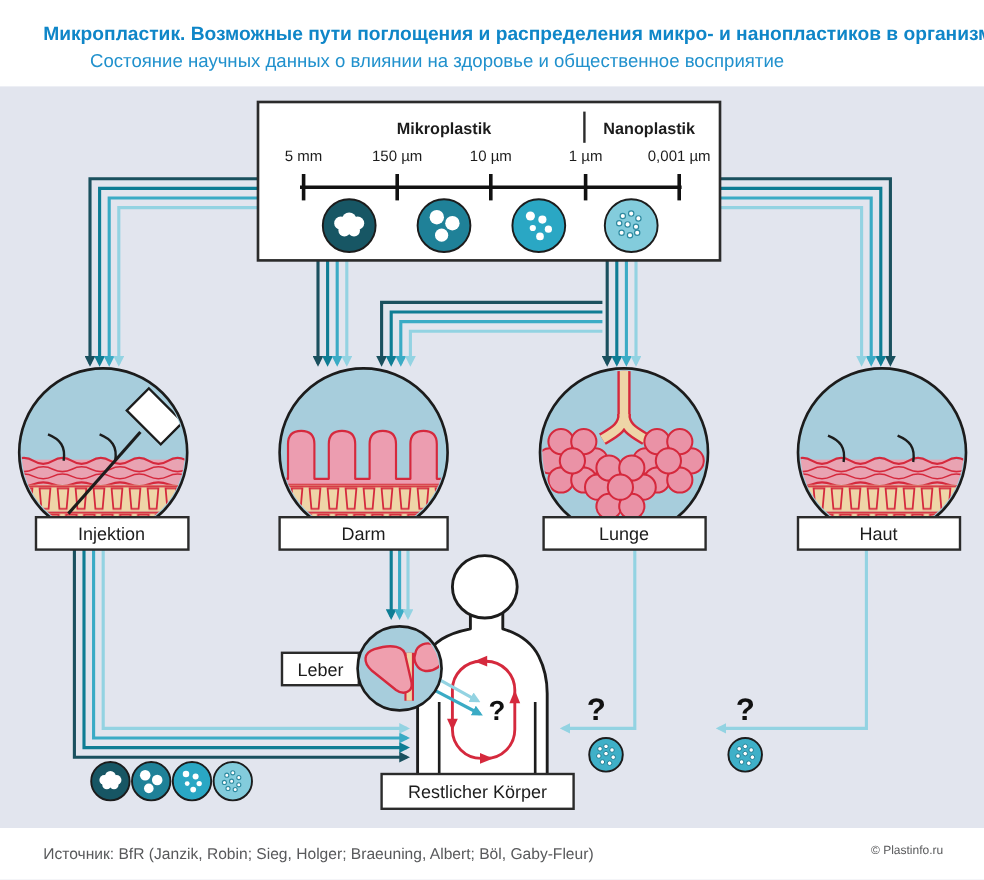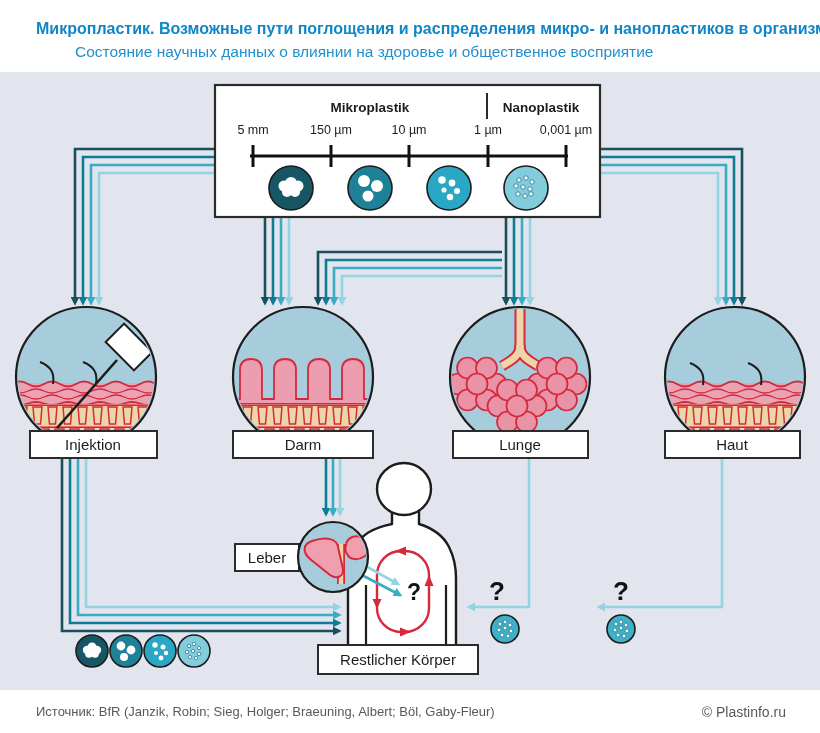"© Plastinfo.ru" .ftr-copy { font-size: 14px -> 10px }
